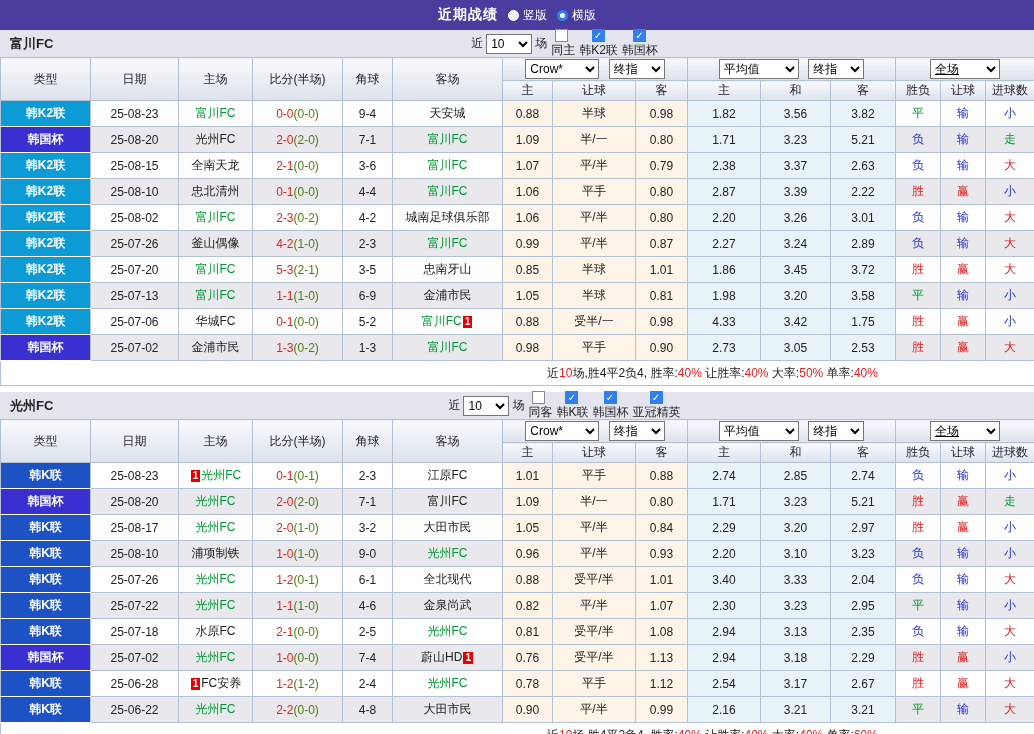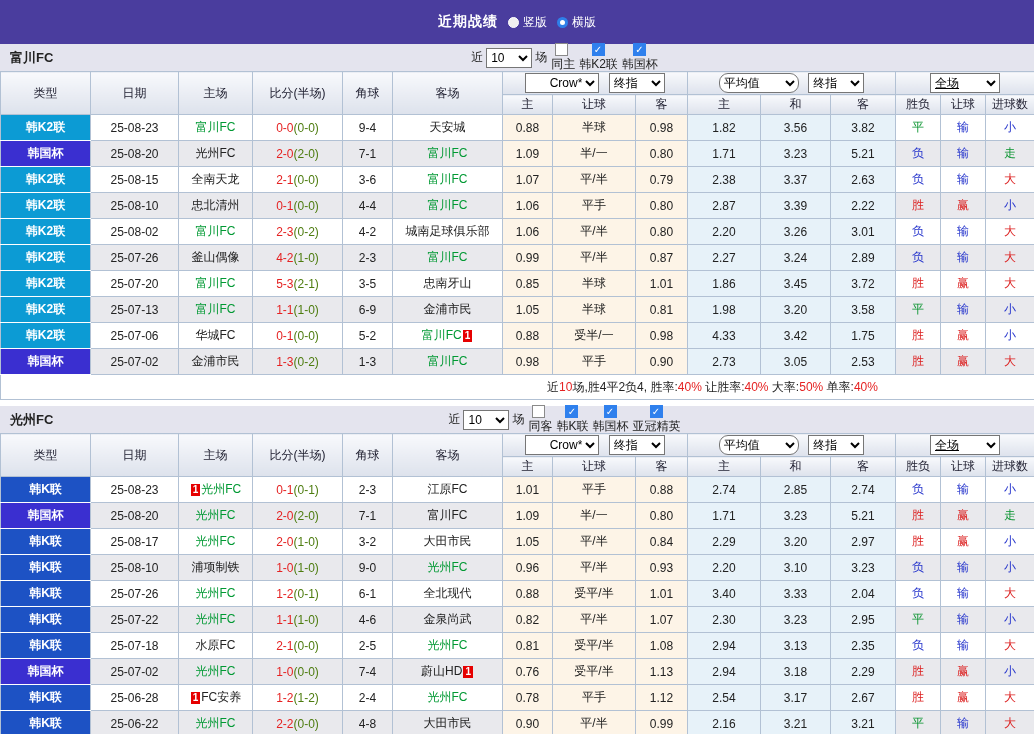"近期战绩" .titlebar { height: 44px -> 30px }
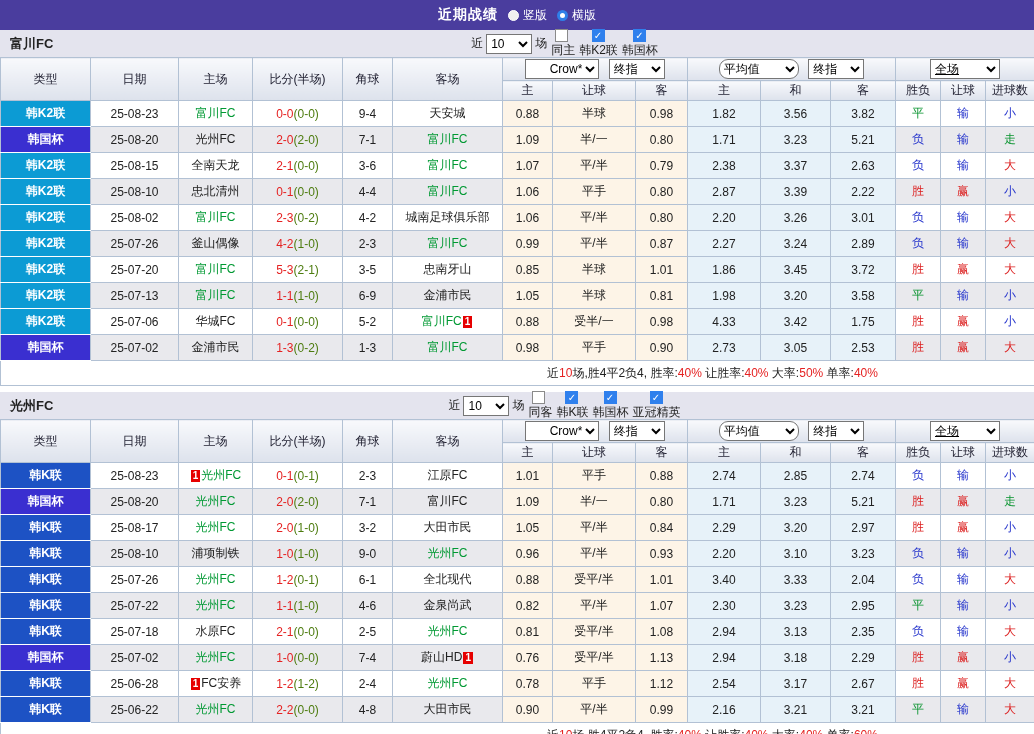"Crow*" .s74 { text-align: right -> none }
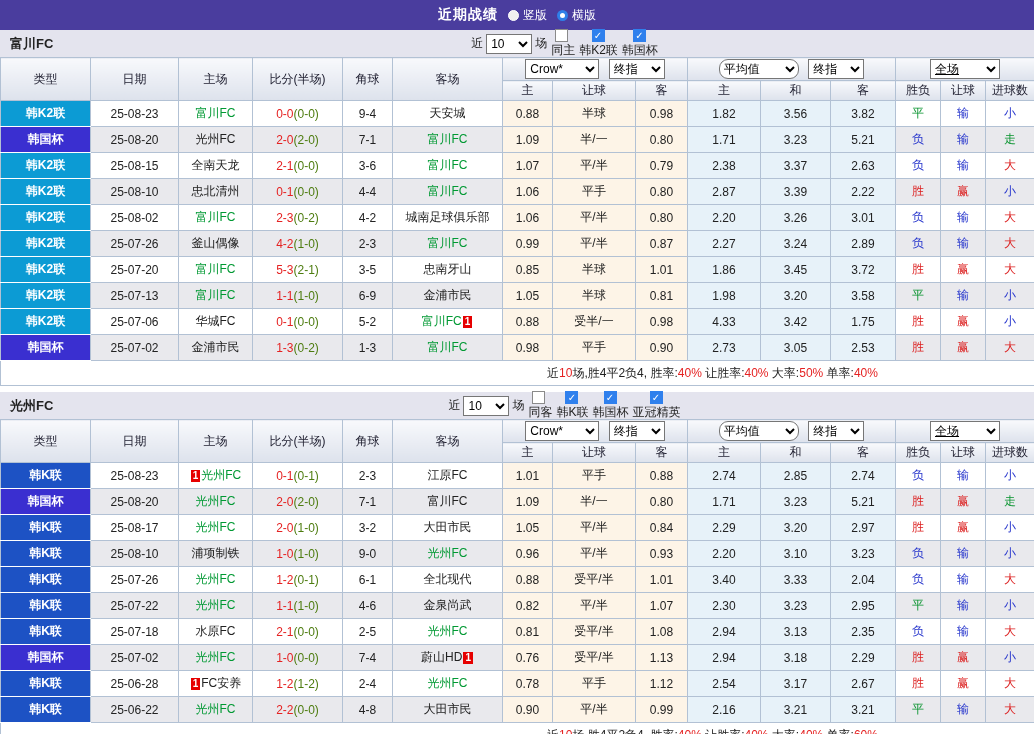"平均值" .s80 { border-radius: 9px -> none }
